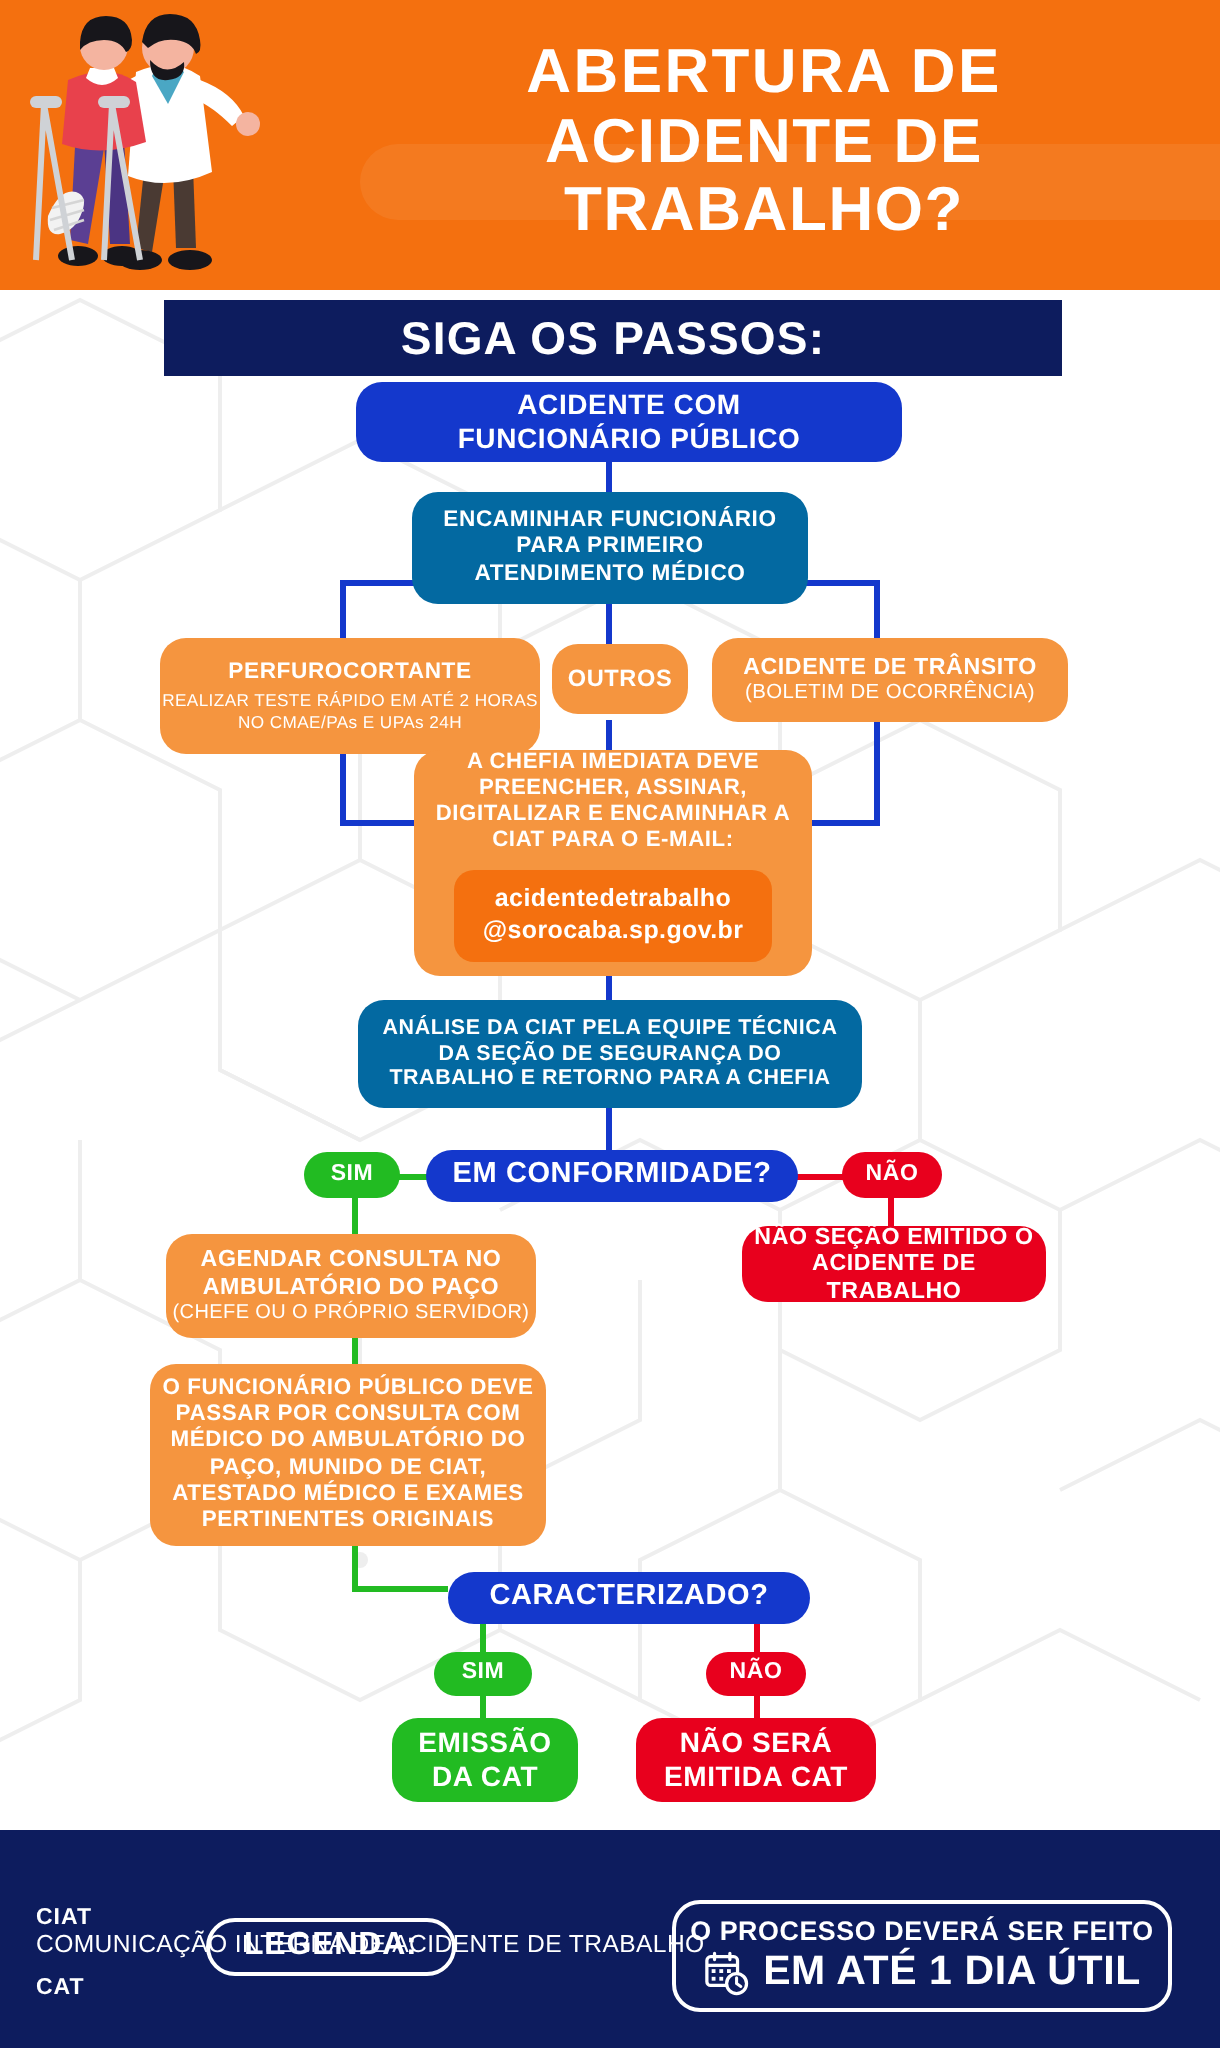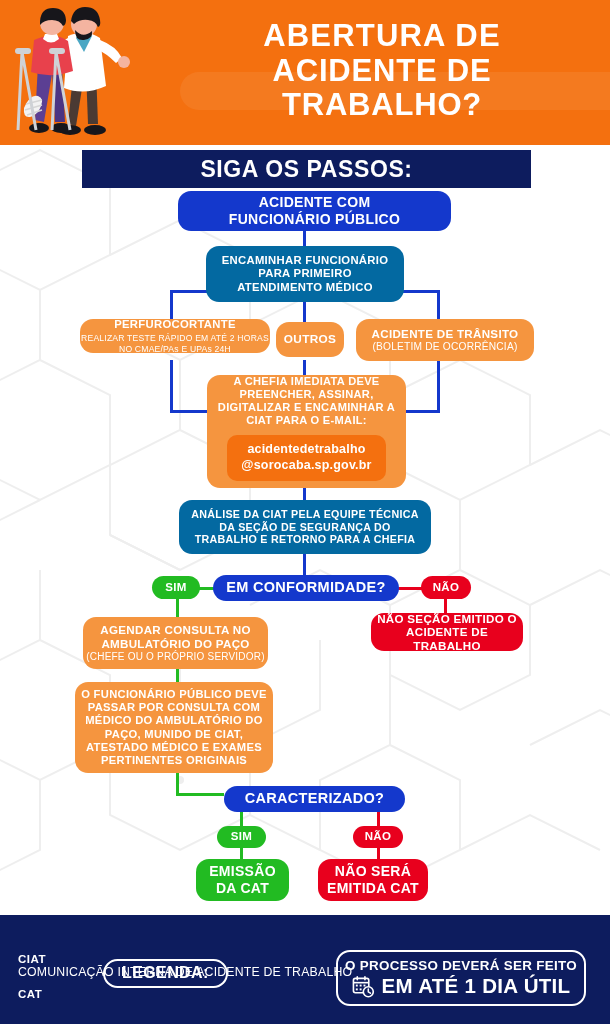"PERFUROCORTANTE" div.node { height: 34px -> 58px }
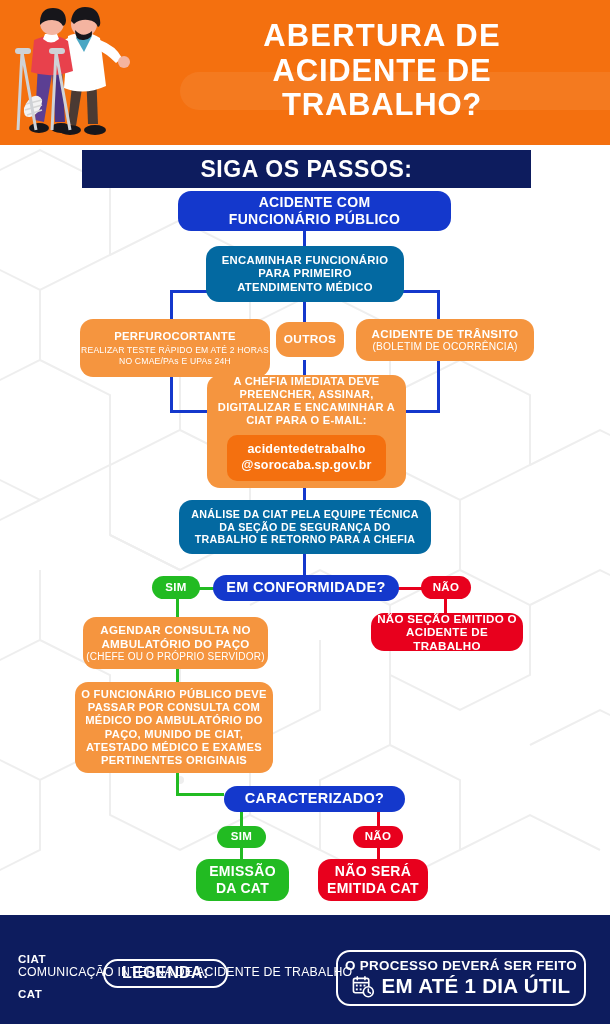"NÃO SERÁ" div.node { width: 110px -> 120px }
